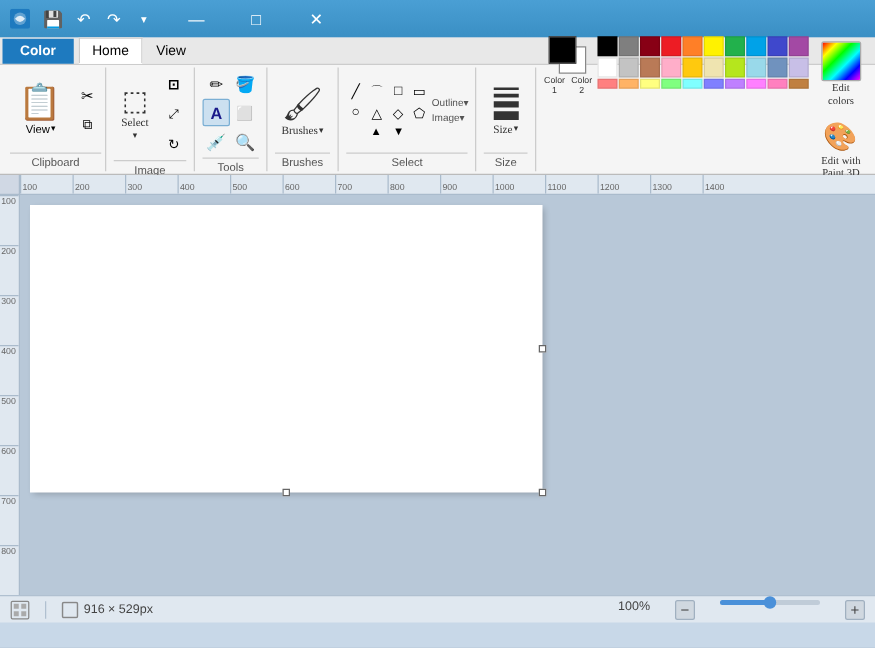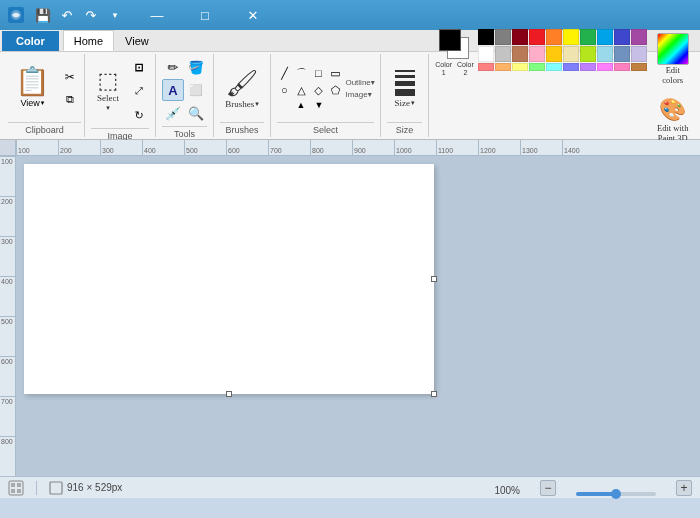"100%" .zoom-controls { align-items: flex-end -> flex-start }
